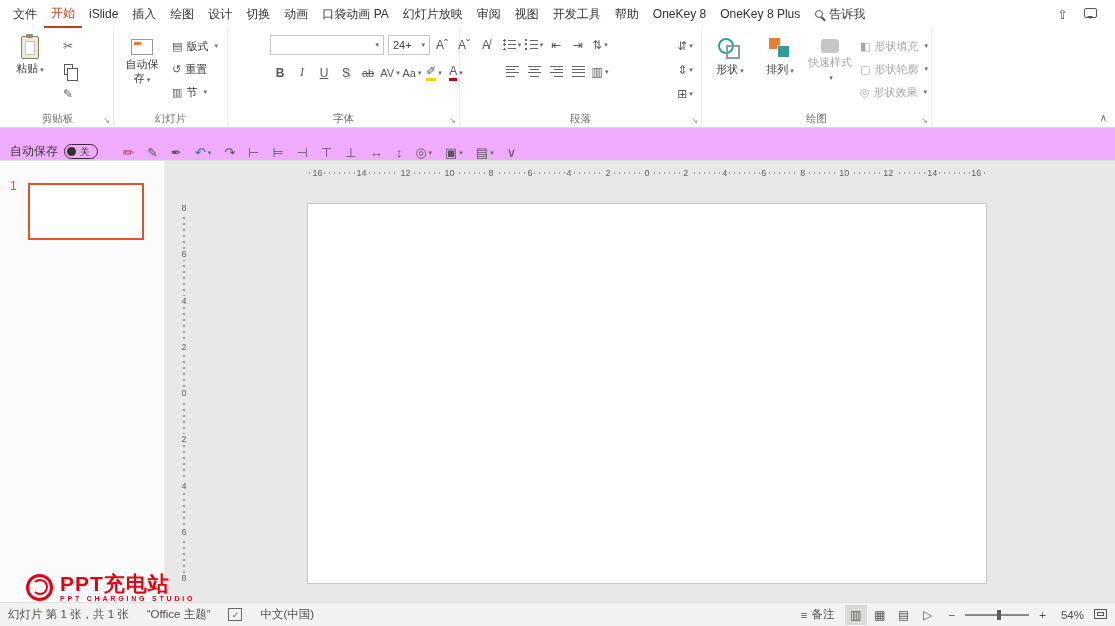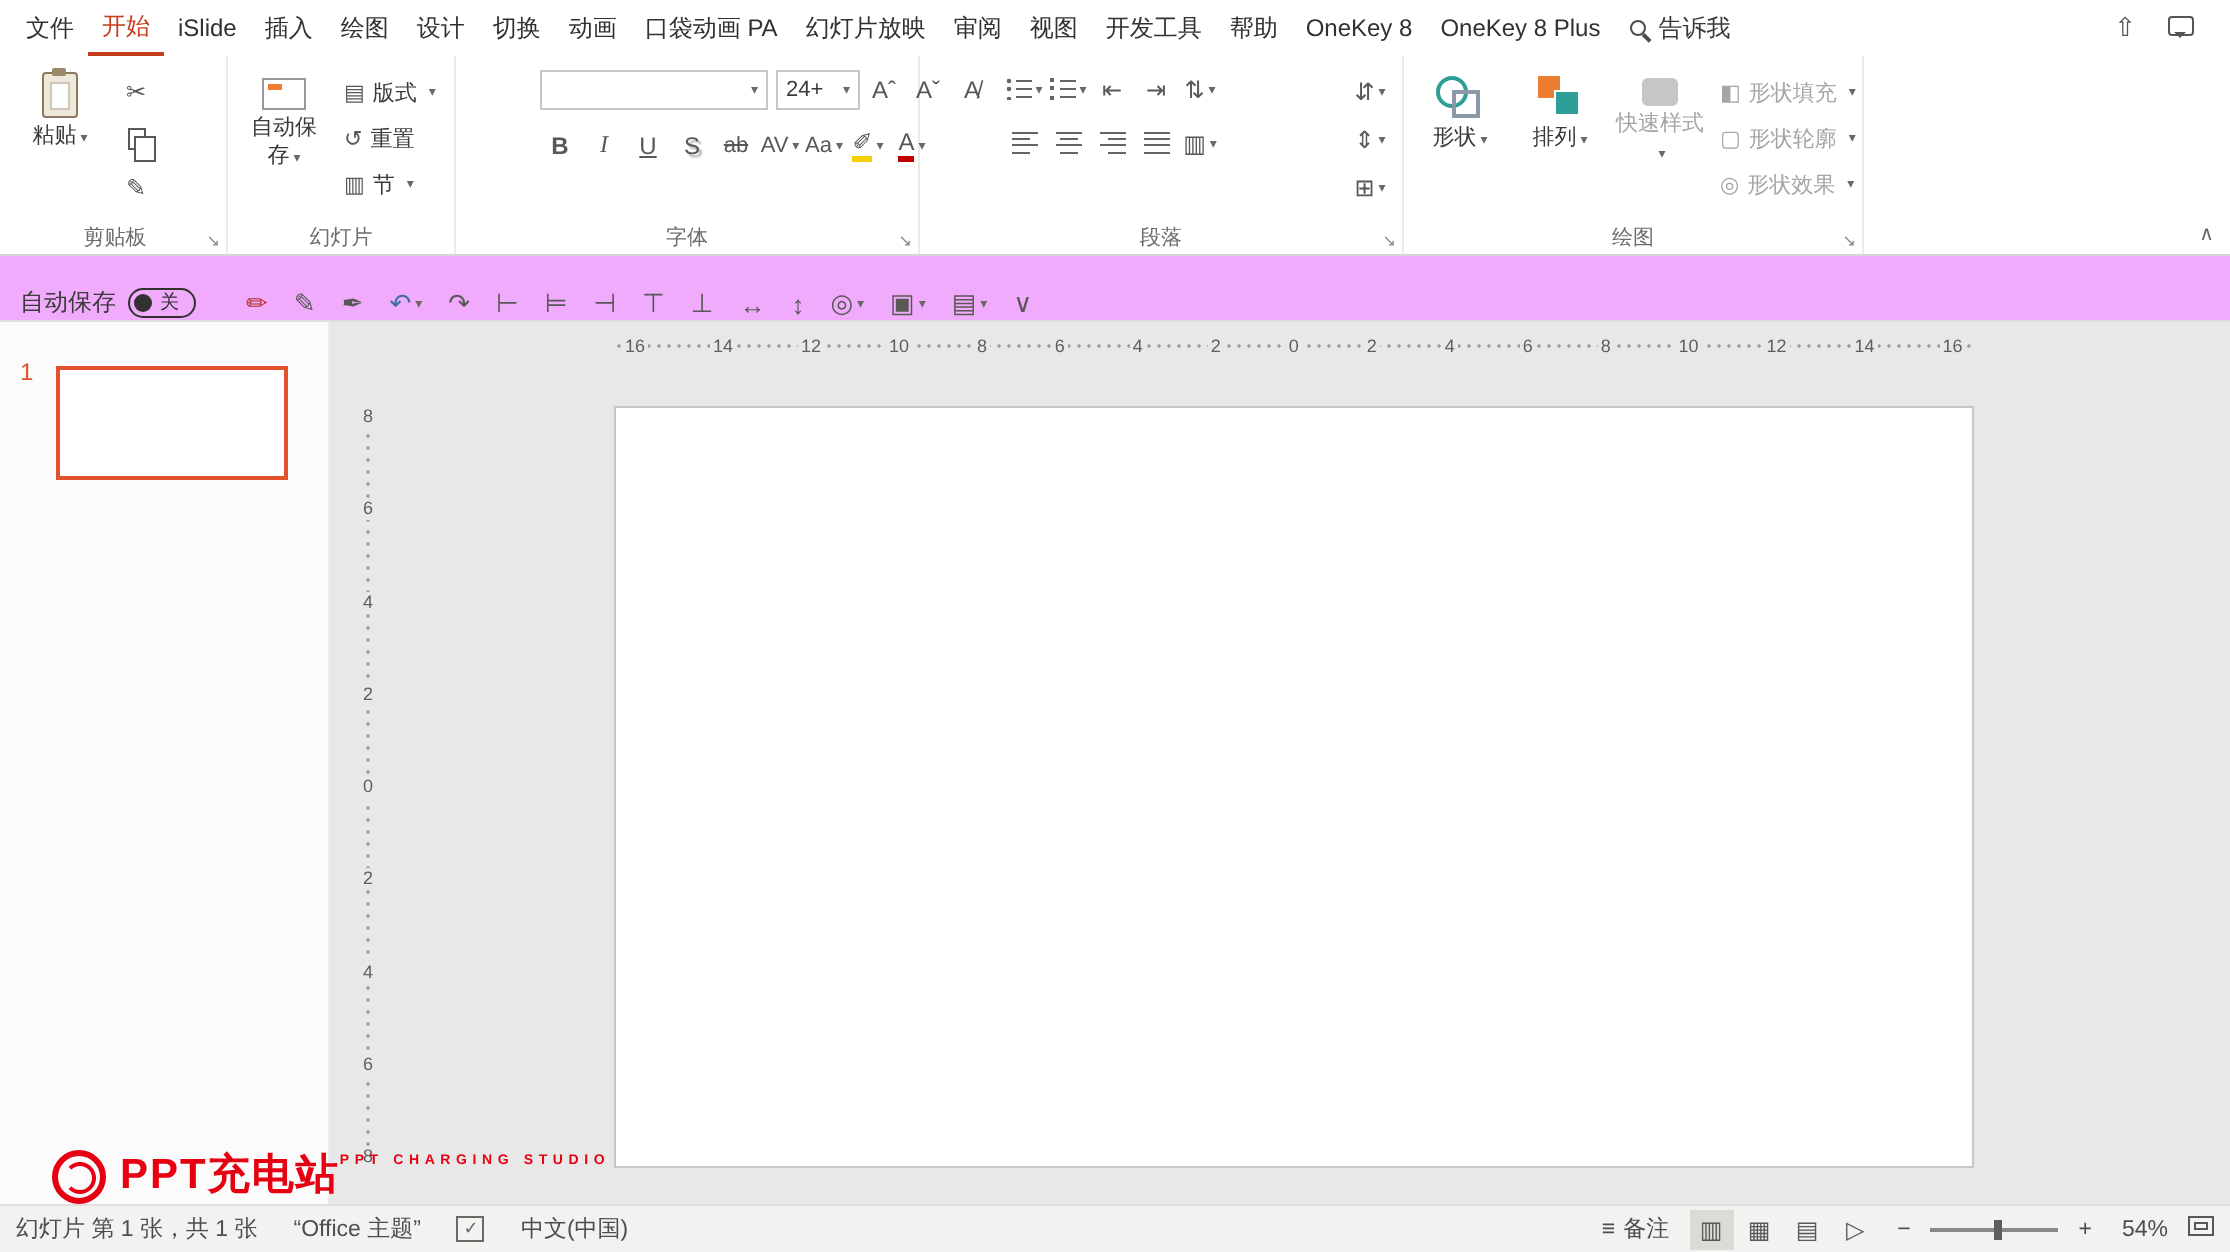"PPT充电站" .wm-txt { flex-direction: row -> column; text-align: right -> none }
